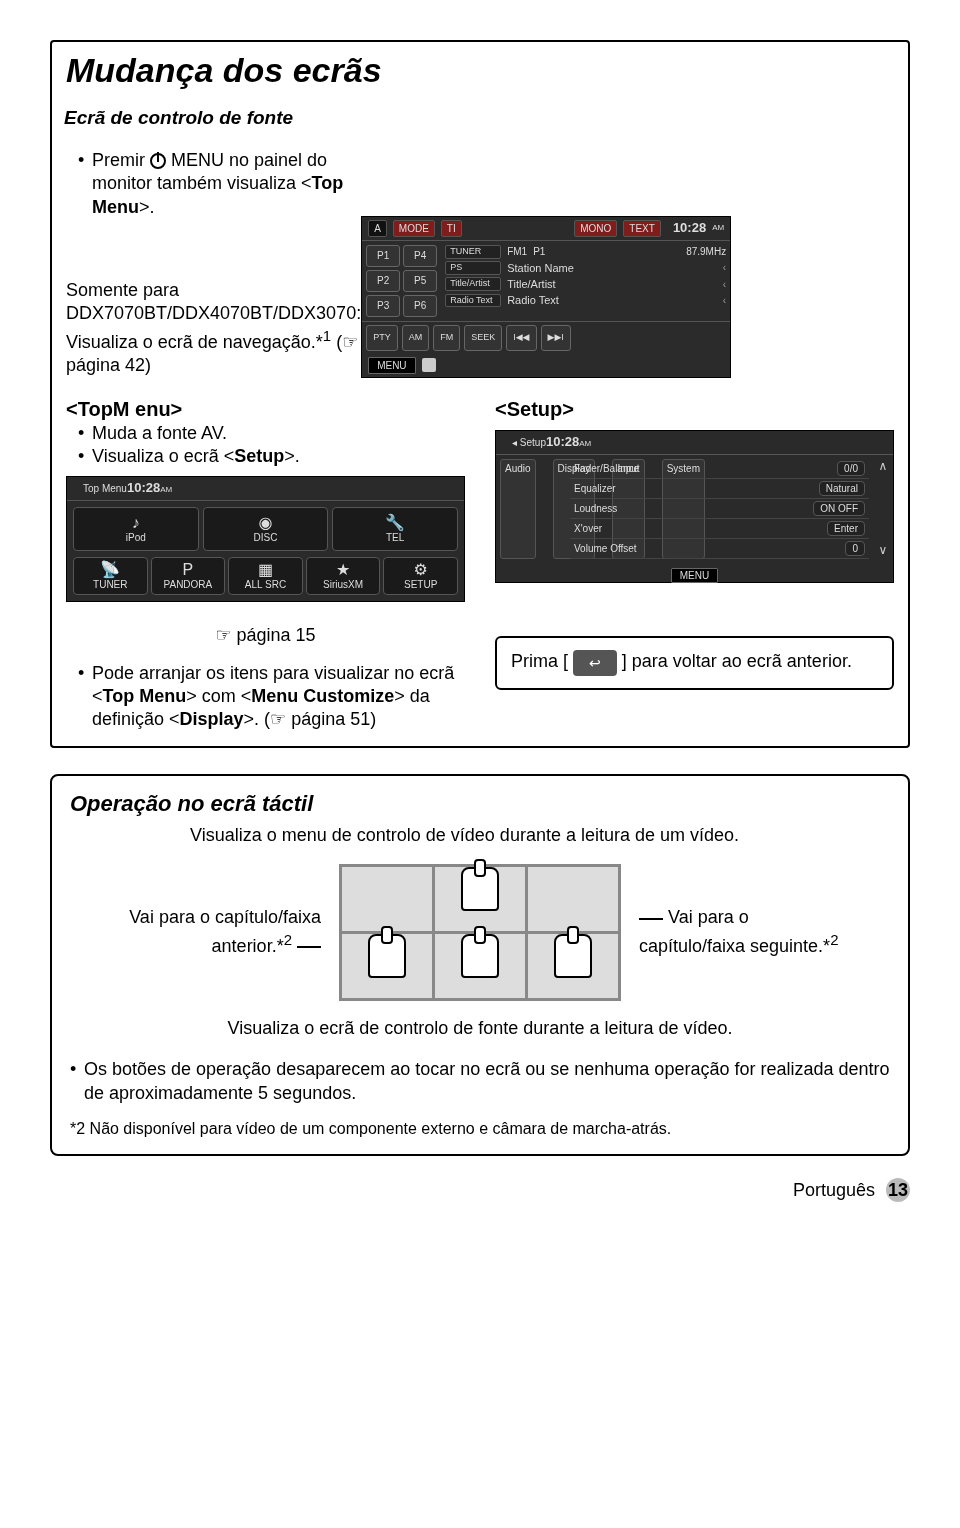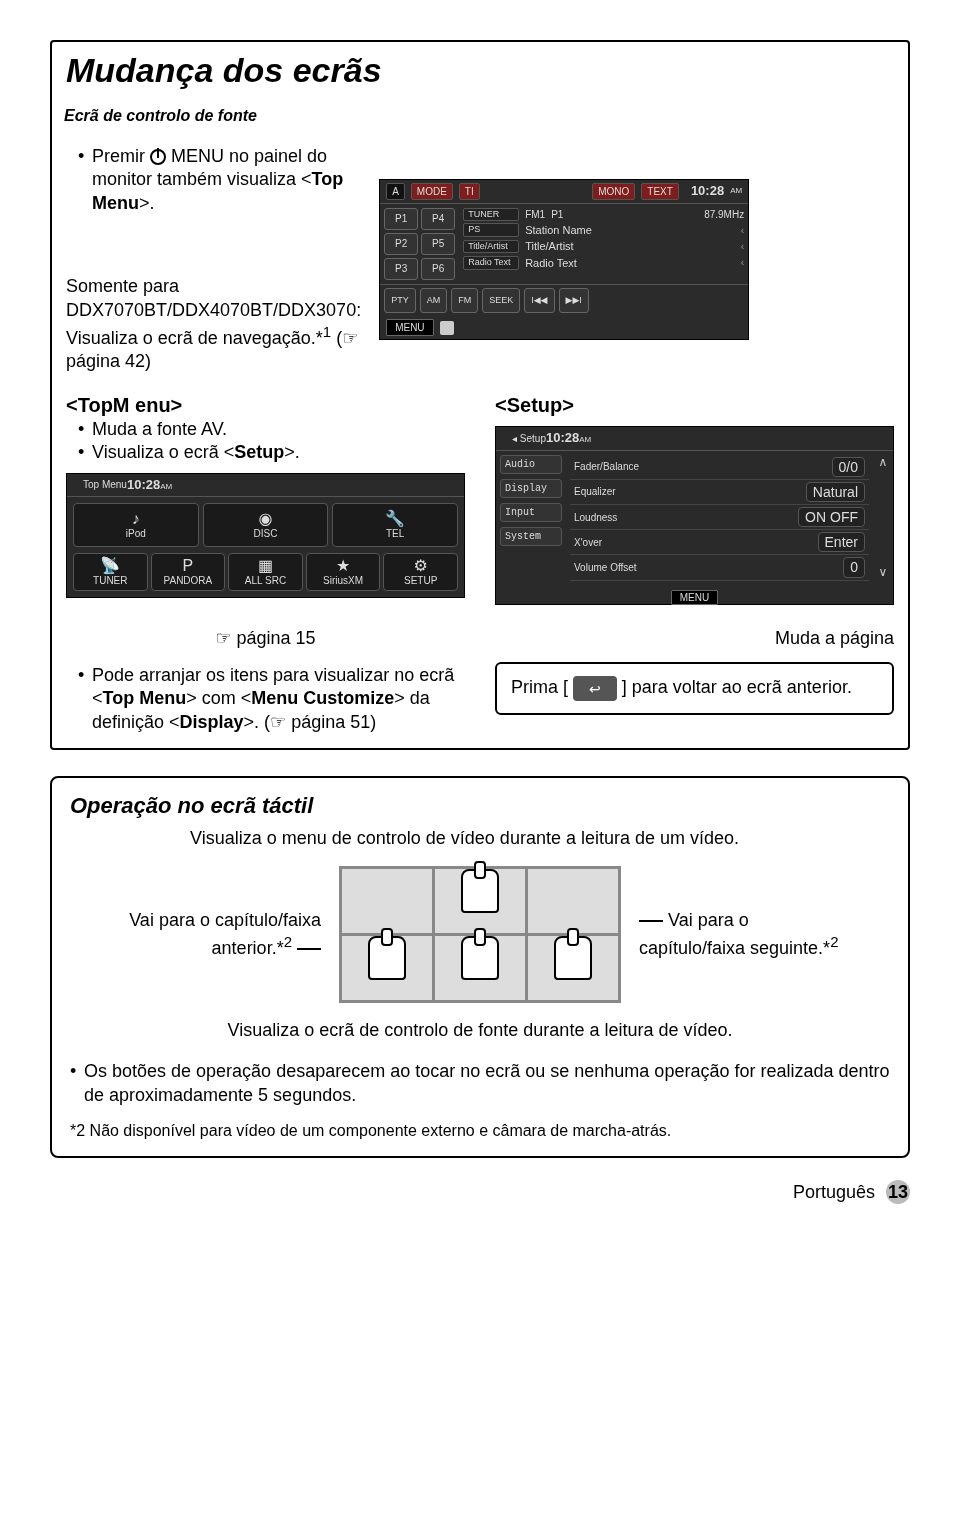"Ecrã de controlo de fonte" h2.sub { font-size: 16px -> 19px }
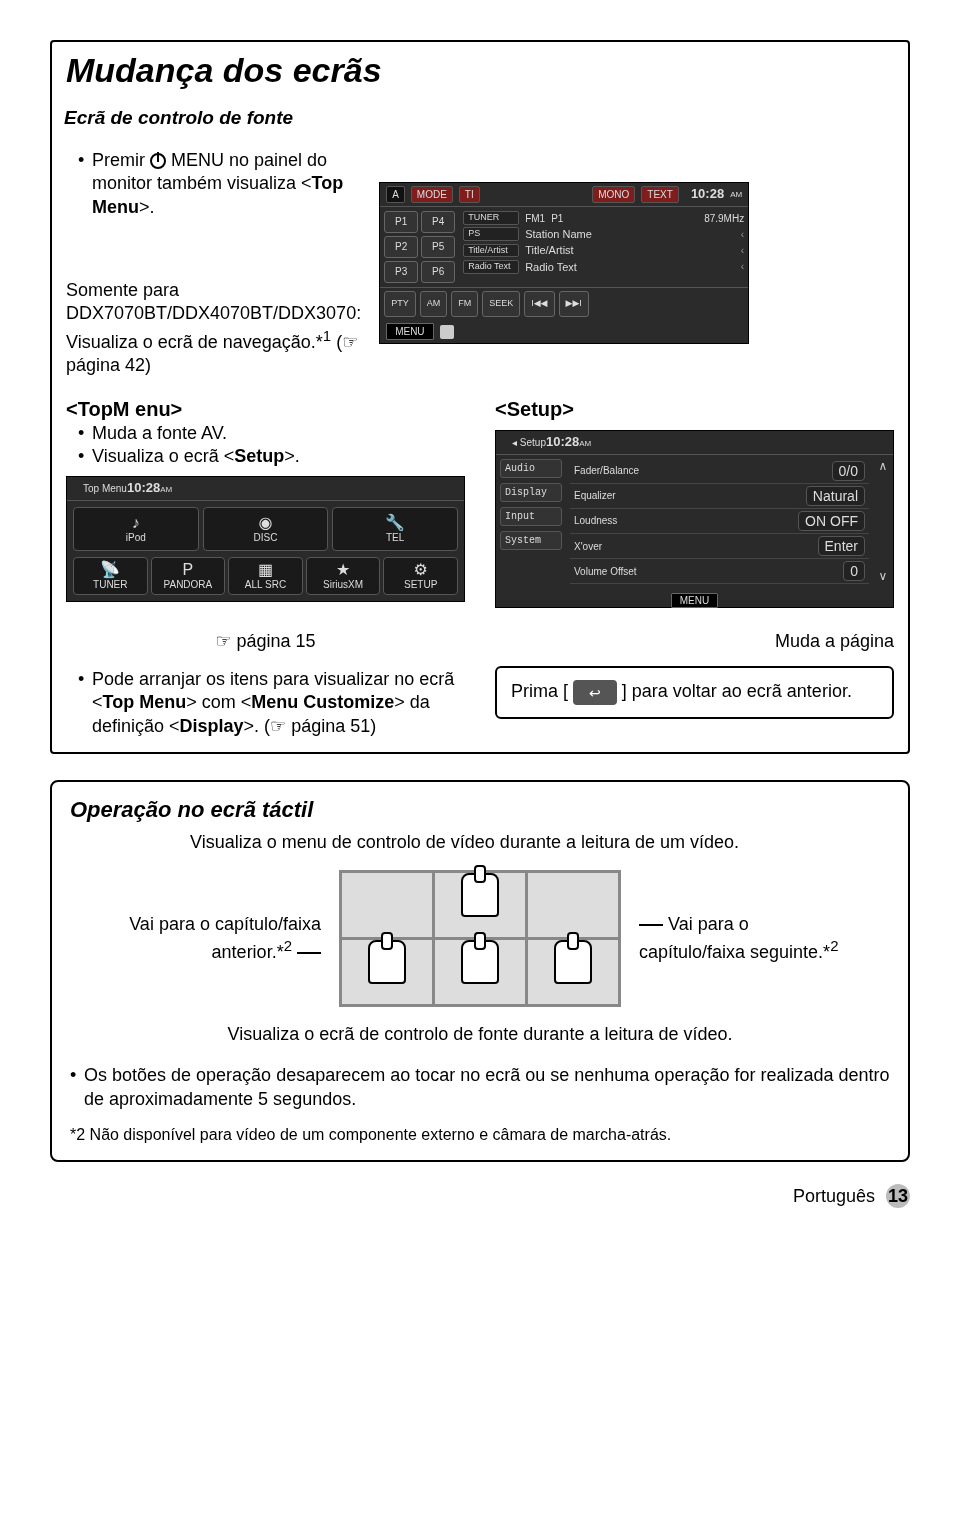"Premir MENU no painel do" .row1 { align-items: center -> flex-end; gap: 18px -> none }
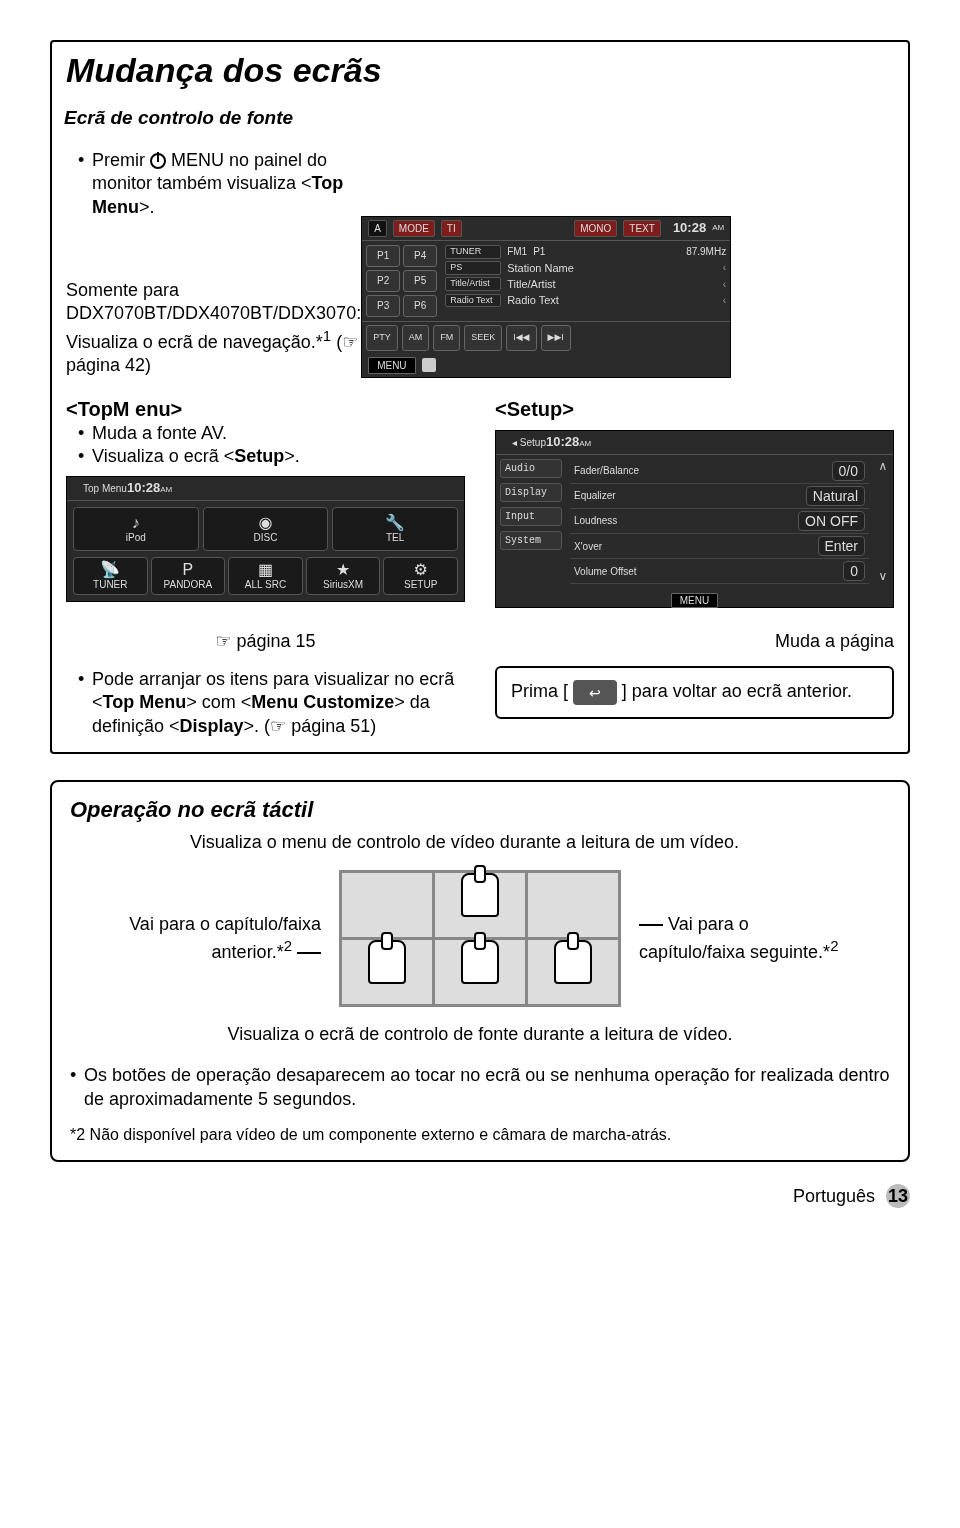"Audio" .setup-tabs { flex-direction: column -> row; font-family: Liberation Mono, monospace -> none; gap: 5px -> 17px }
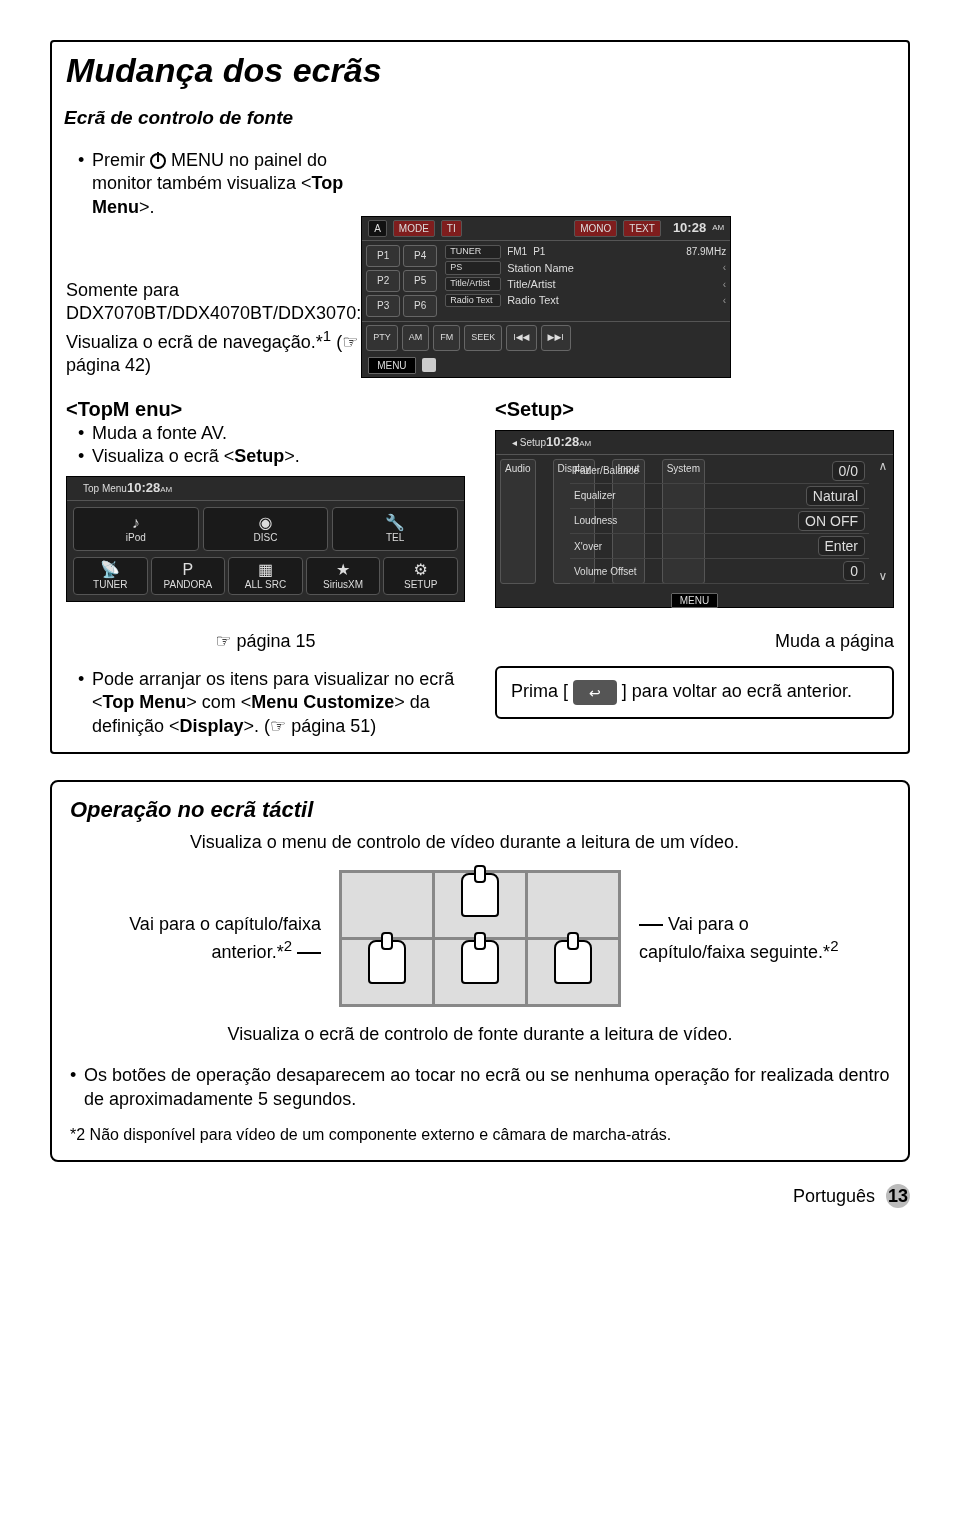"0/0" .srow .val { font-size: 14px -> 10px }
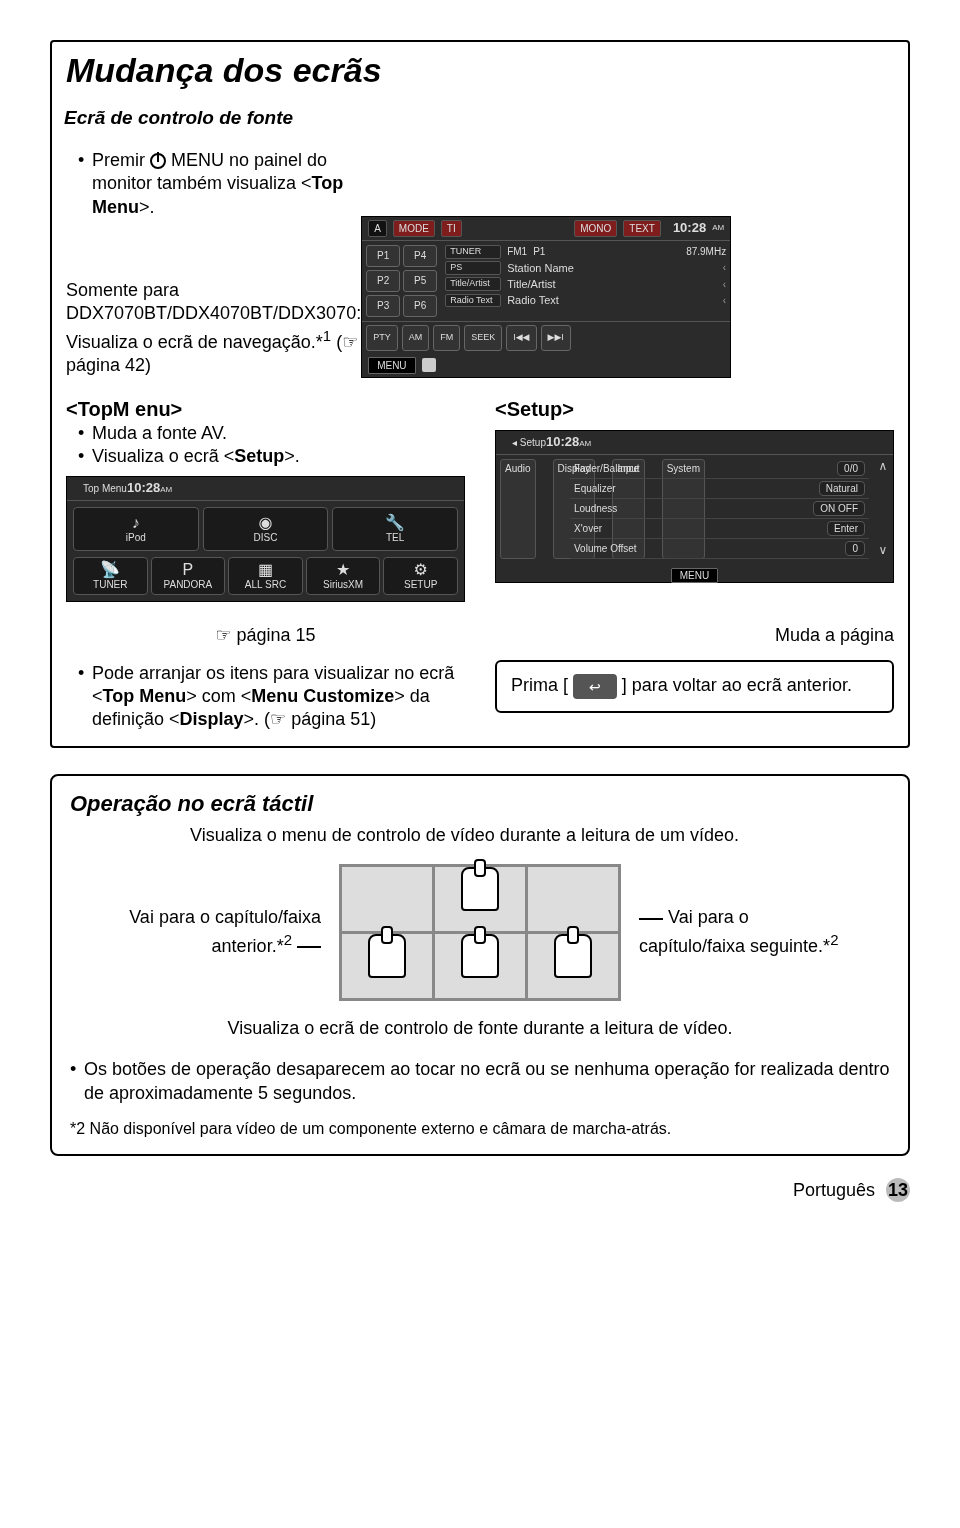"Muda a página" div.right-ann { html: <div>Muda a página</div> -> none }
